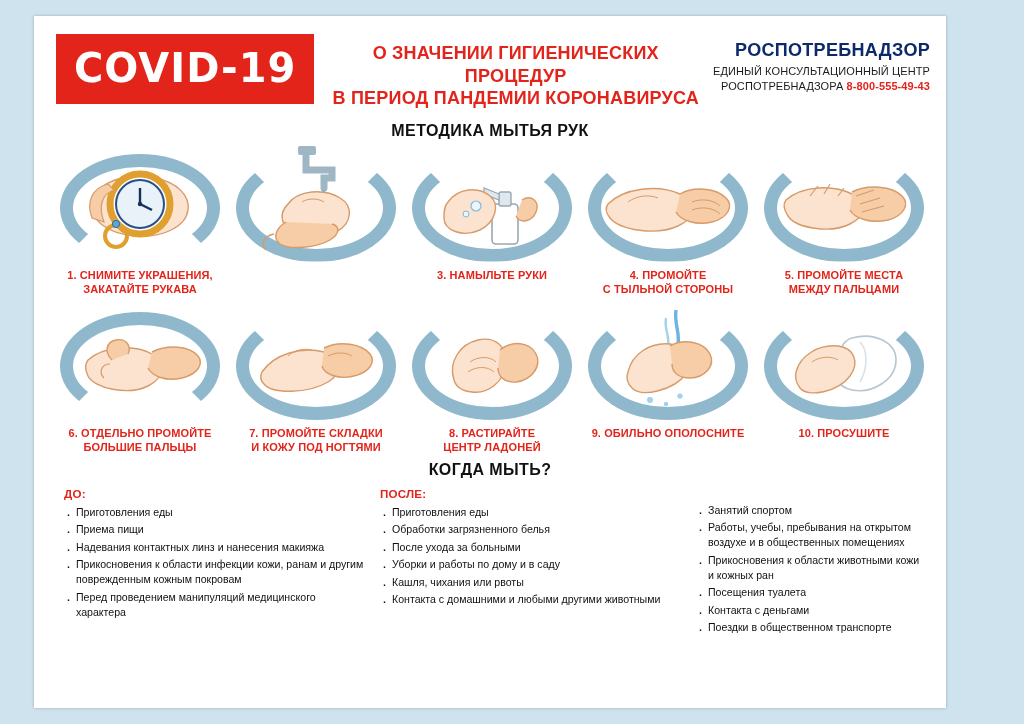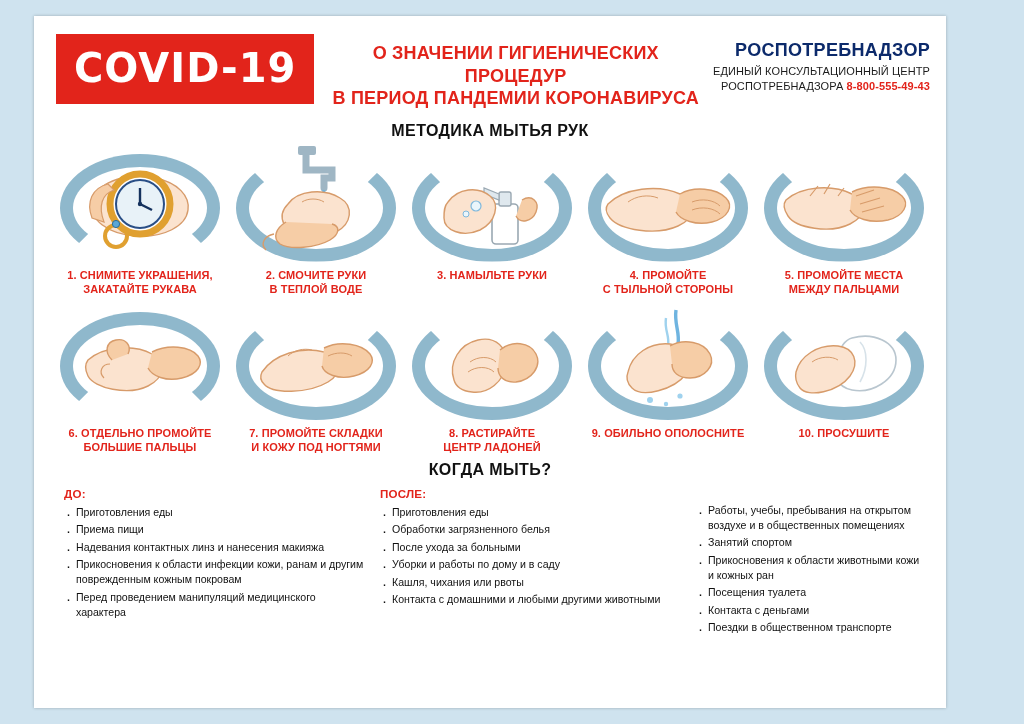"2. СМОЧИТЕ РУКИ" div.step-caption { html: <div> <span>2.</span> <span>СМОЧИТЕ РУКИ</span><br> <span>В ТЕПЛОЙ ВОДЕ</span> </div> -> none }
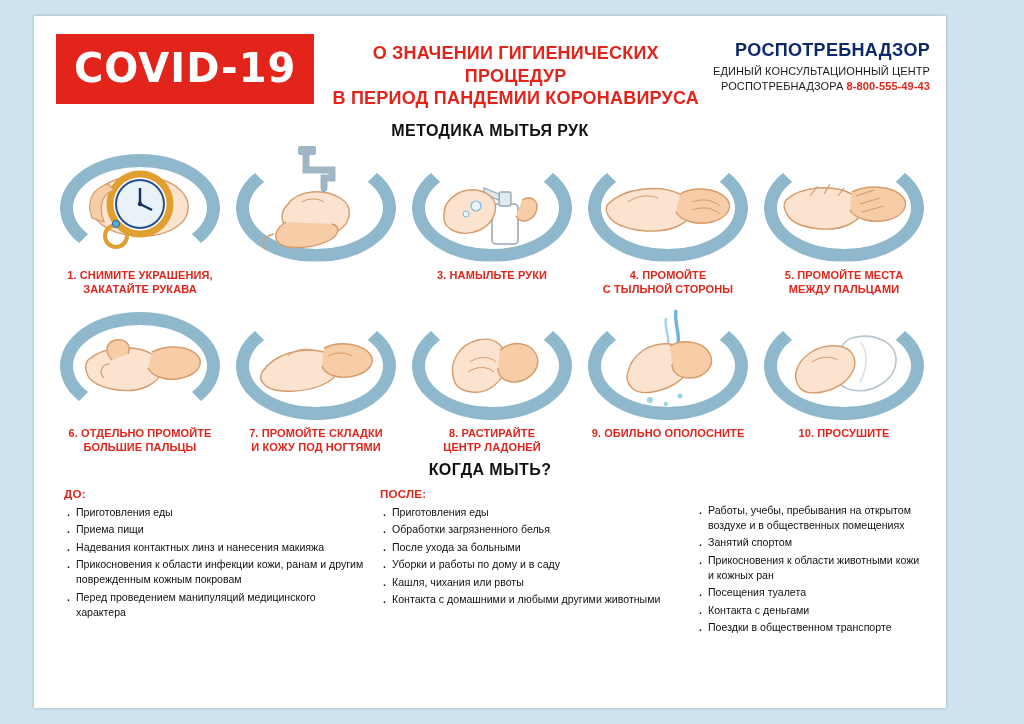"Работы, учебы, пребывания на открытом" li { order: before "Занятий спортом" -> after "Занятий спортом" }
